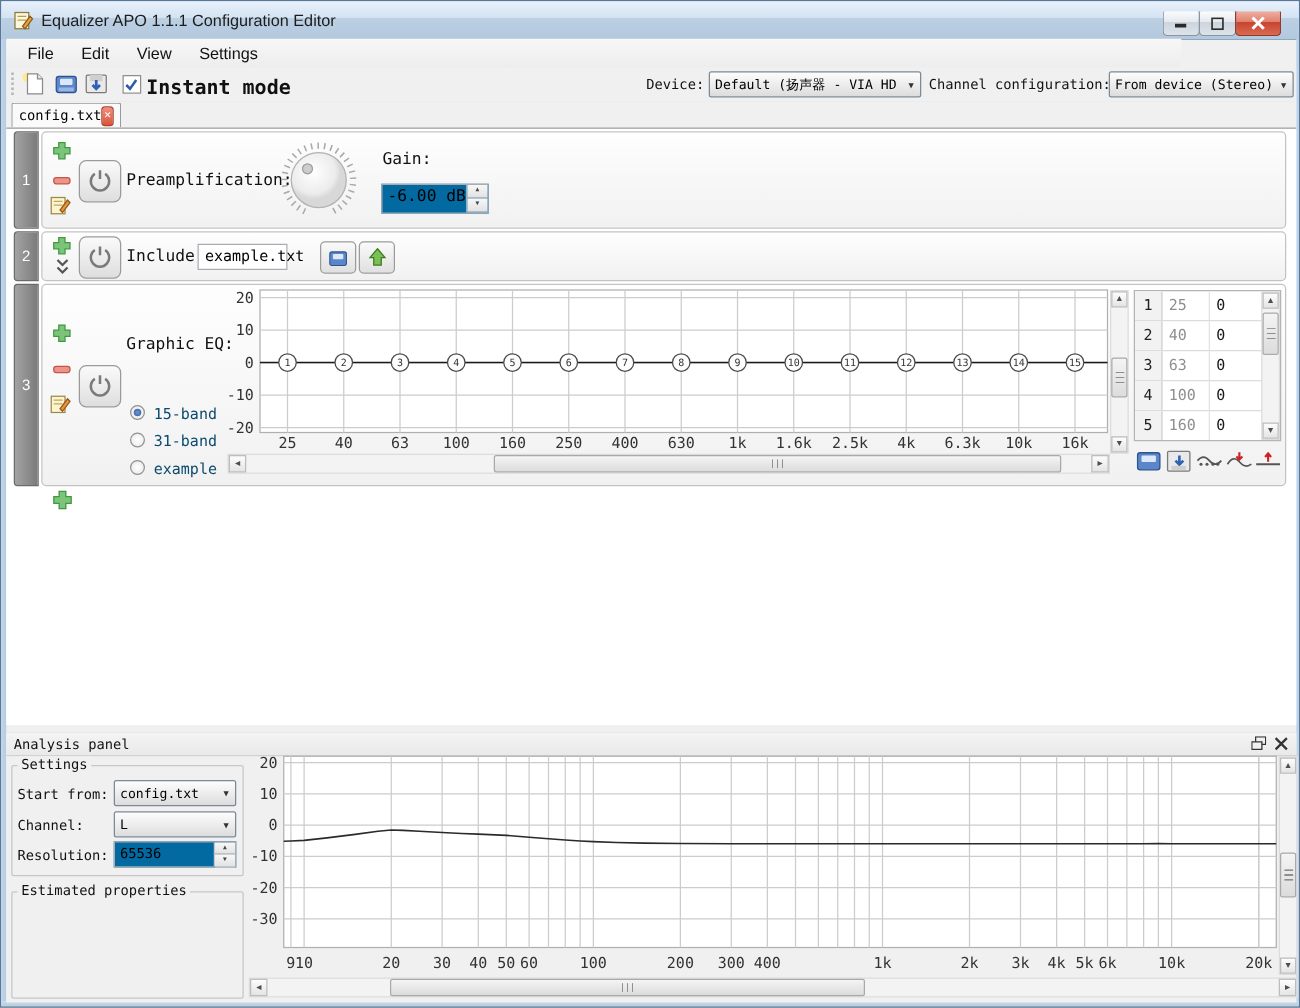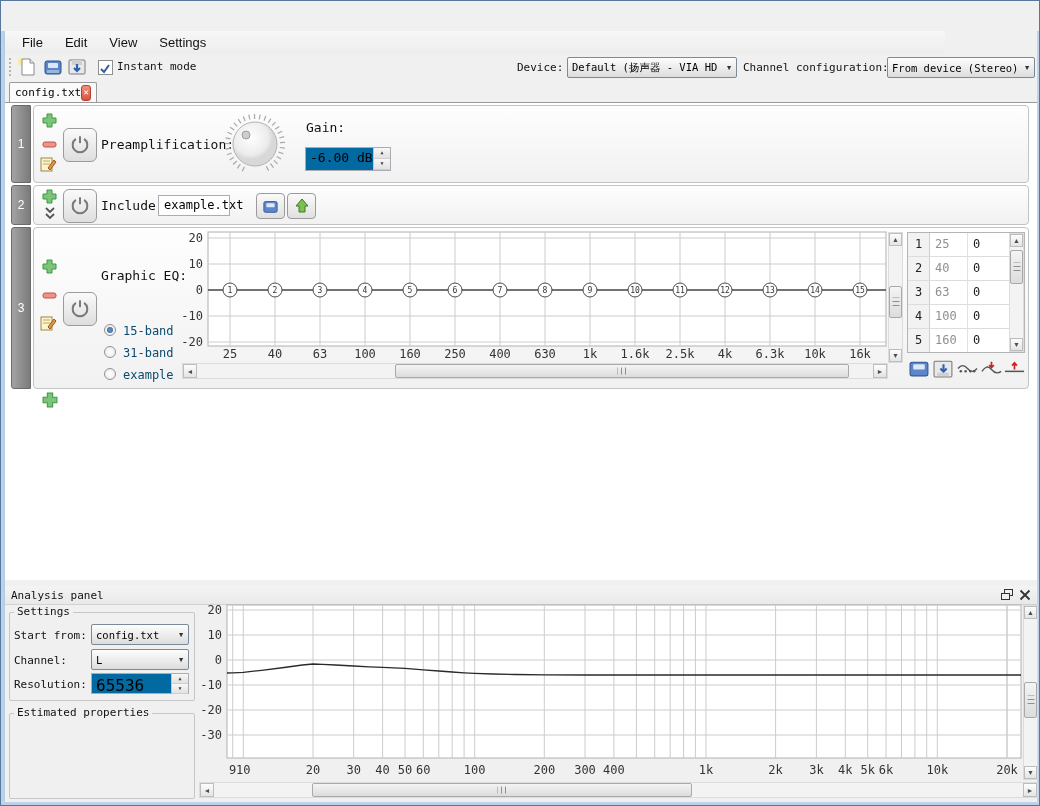"Equalizer APO 1.1.1 Configuration Editor" div.abs { html: none -> <div> <svg> <rect></rect> <line></line> <line></line> <path></path> </svg> <div>Equalizer APO 1.1.1 Configuration Editor</div> <div> <svg> <rect></rect> </svg> </div> <div> <svg> <rect></rect> </svg> </div> <div> <svg> <path></path> </svg> </div> </div> }
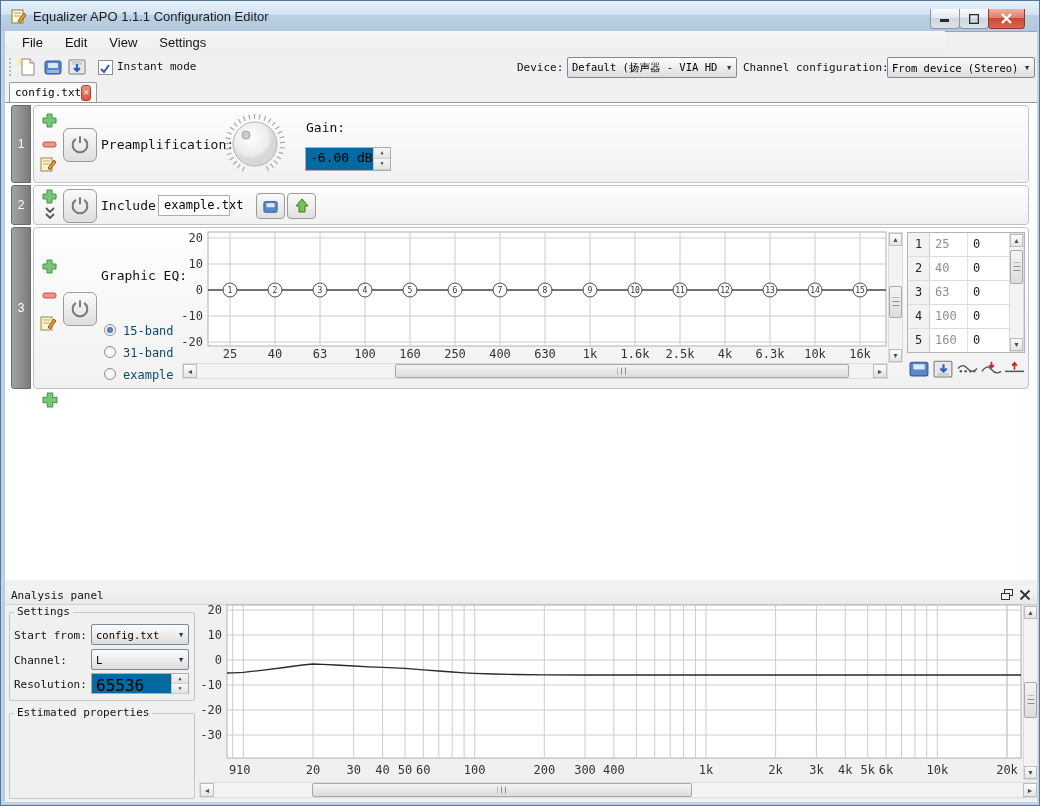"Instant mode" #instant-label { font-size: 11px -> 16px; font-weight: none -> bold }
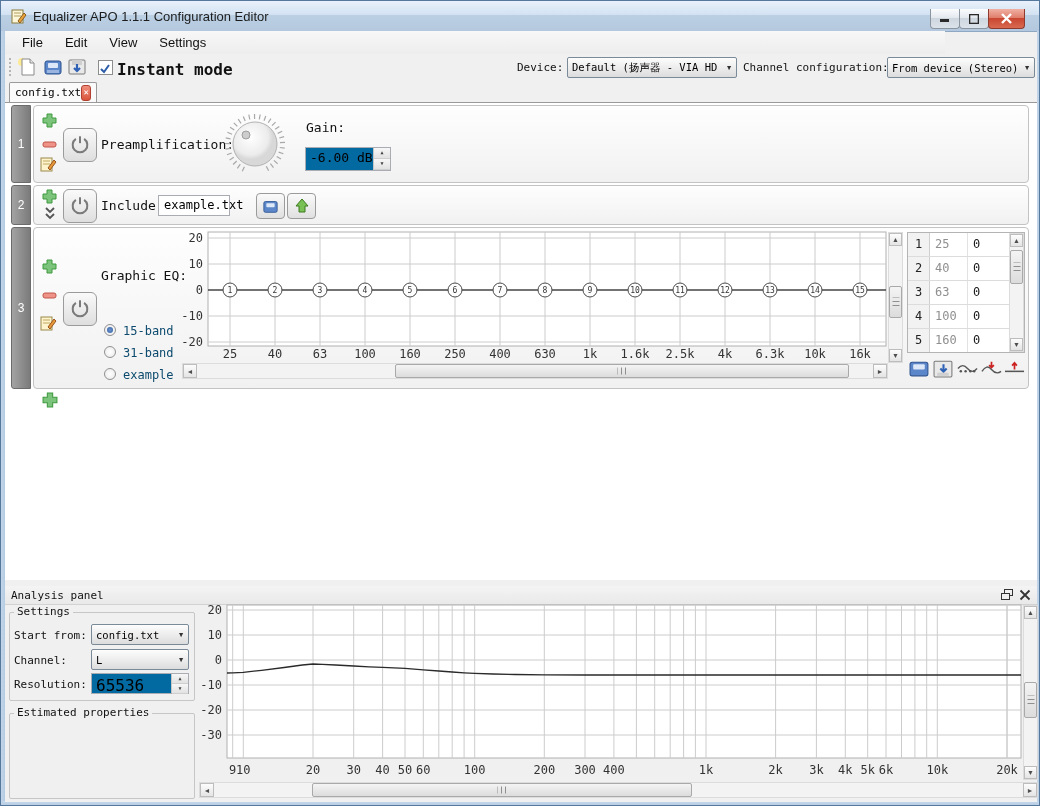"65536" div.stext { font-size: 16px -> 11px }
